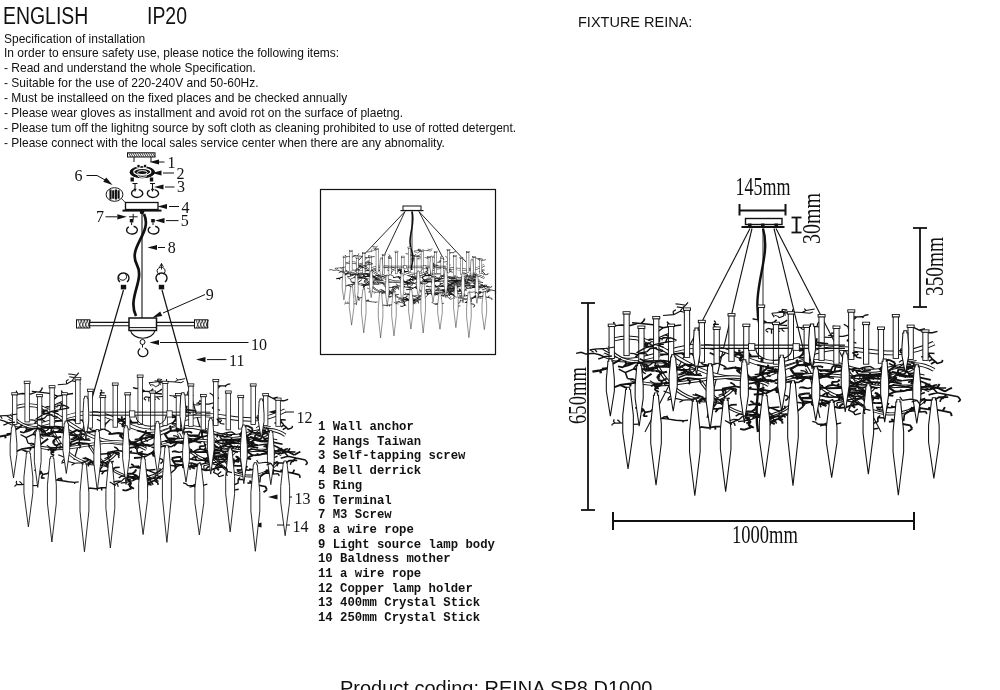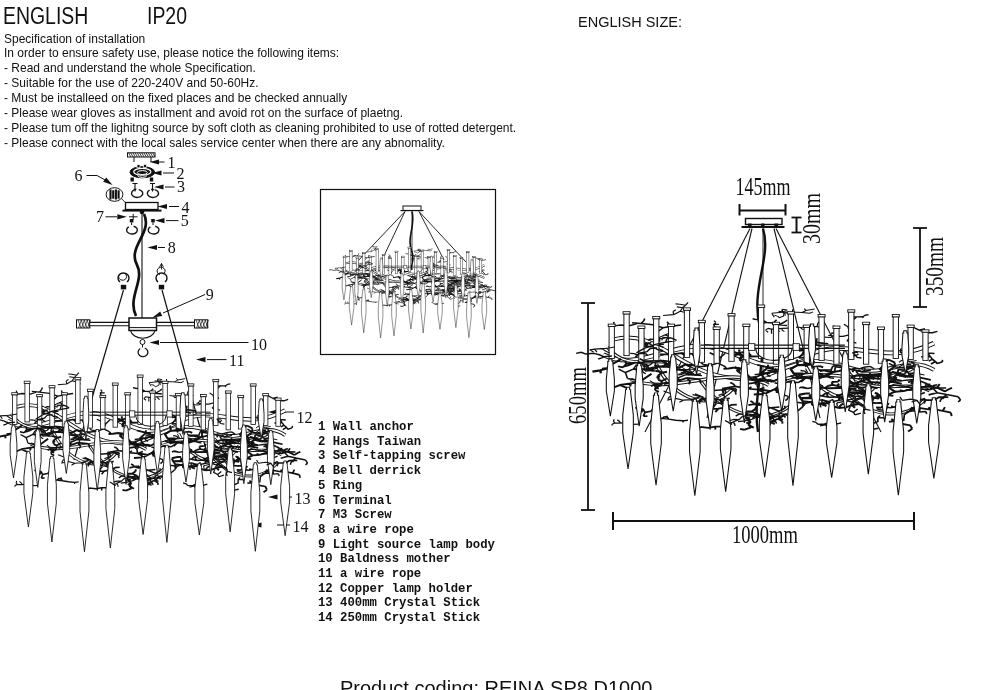"ENGLISH SIZE:" div.abs { text: ENGLISH SIZE -> FIXTURE REINA }
